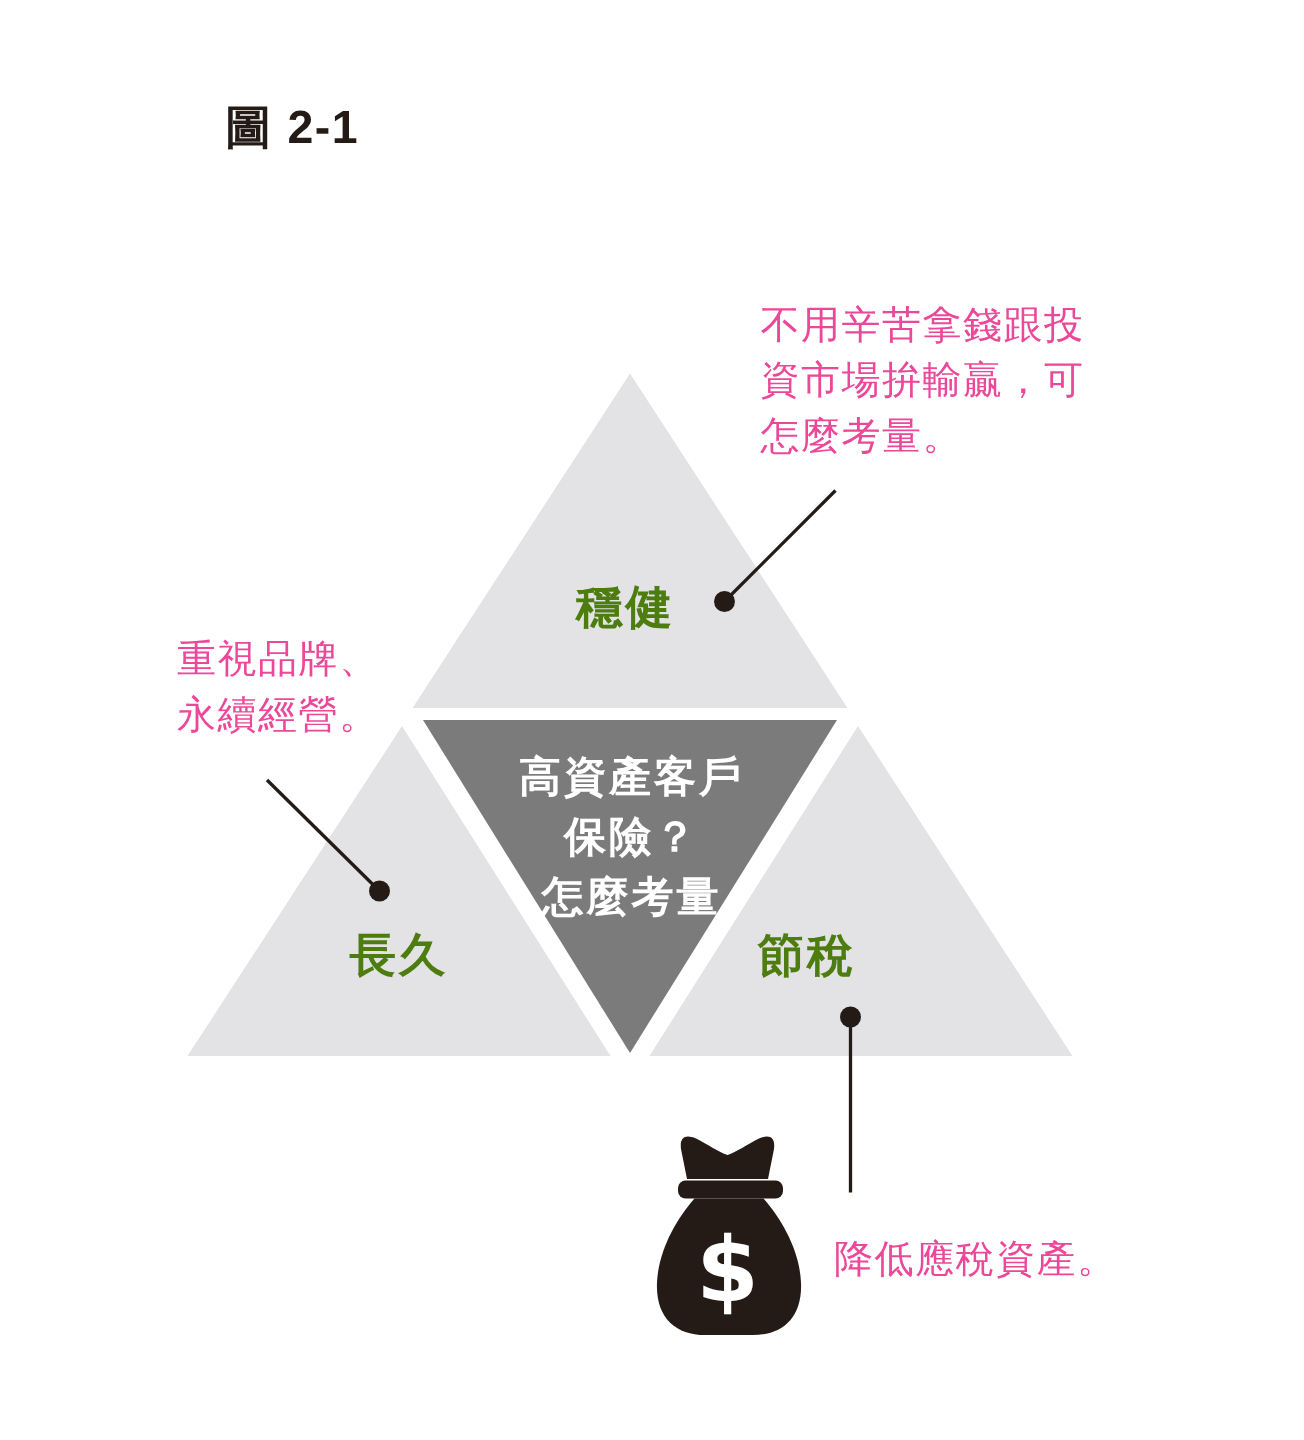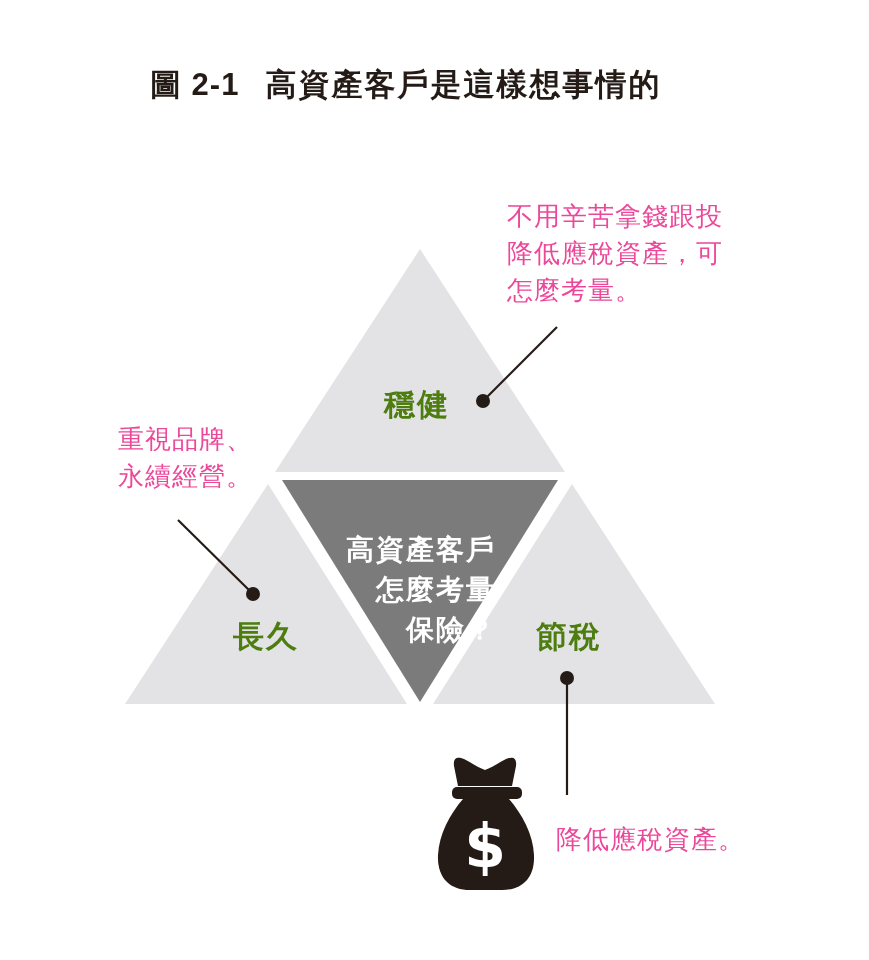"高資產客戶是這樣想事情的" span { html: <span>高資產客戶是這樣想事情的</span> -> none }
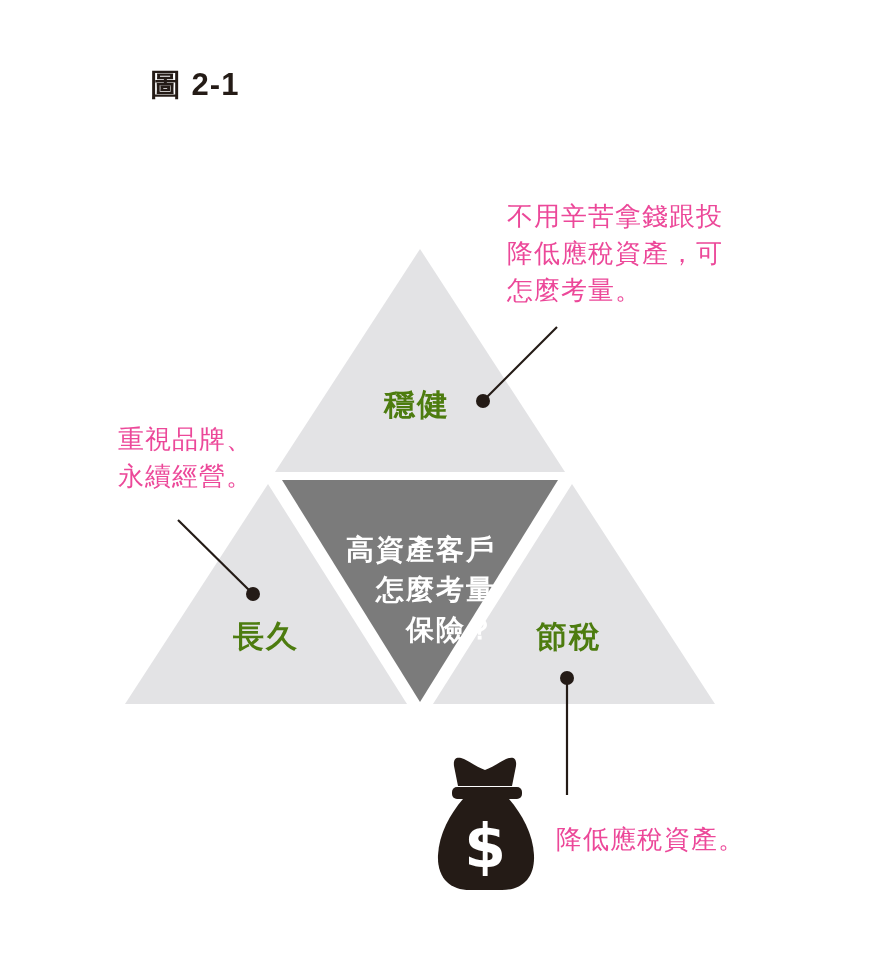"降低應稅資產，可" div { text: 降低應稅資產 -> 資市場拚輸贏 }
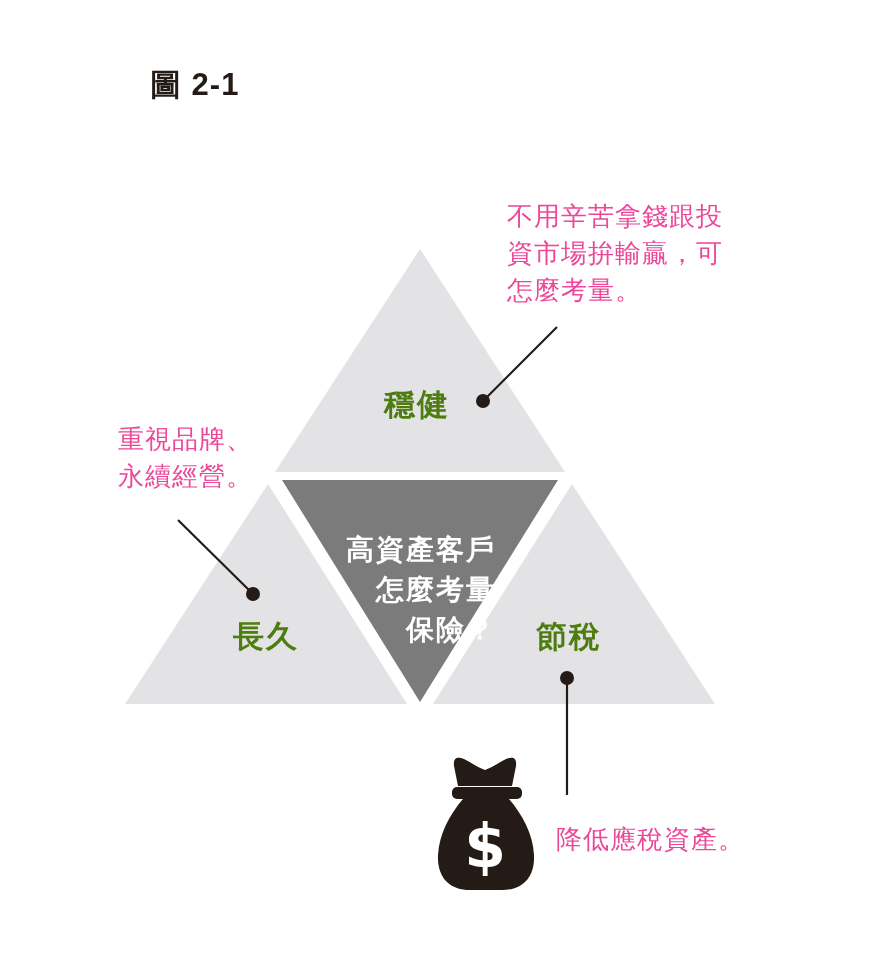"高資產客戶" .center-text { margin-top: 32px -> none; text-align: right -> center }
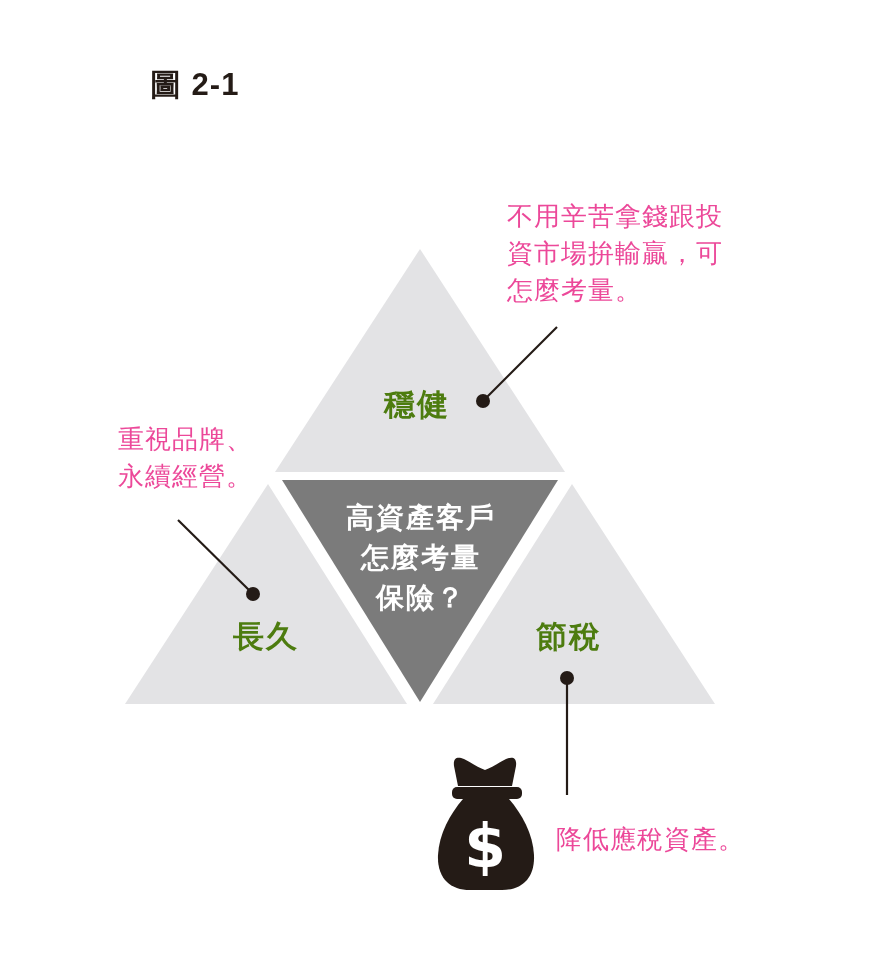"怎麼考量" div { order: before "保險？" -> after "保險？" }
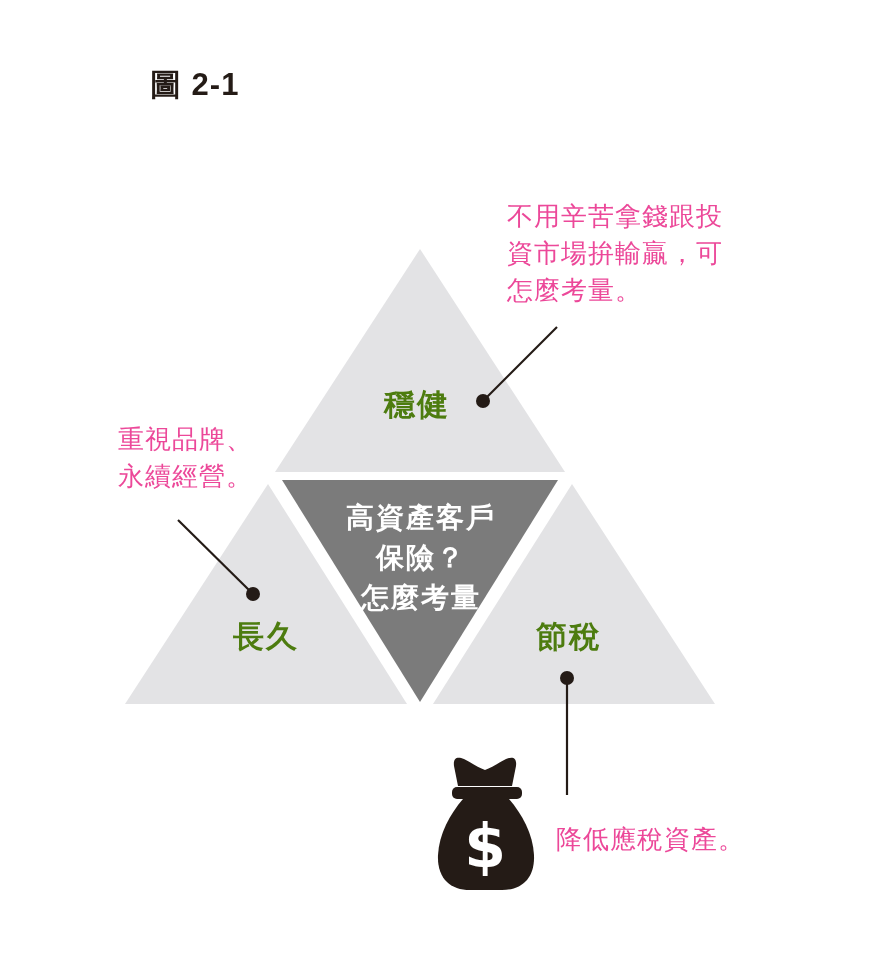"節稅" div.abs { left: 569px -> 538px }
